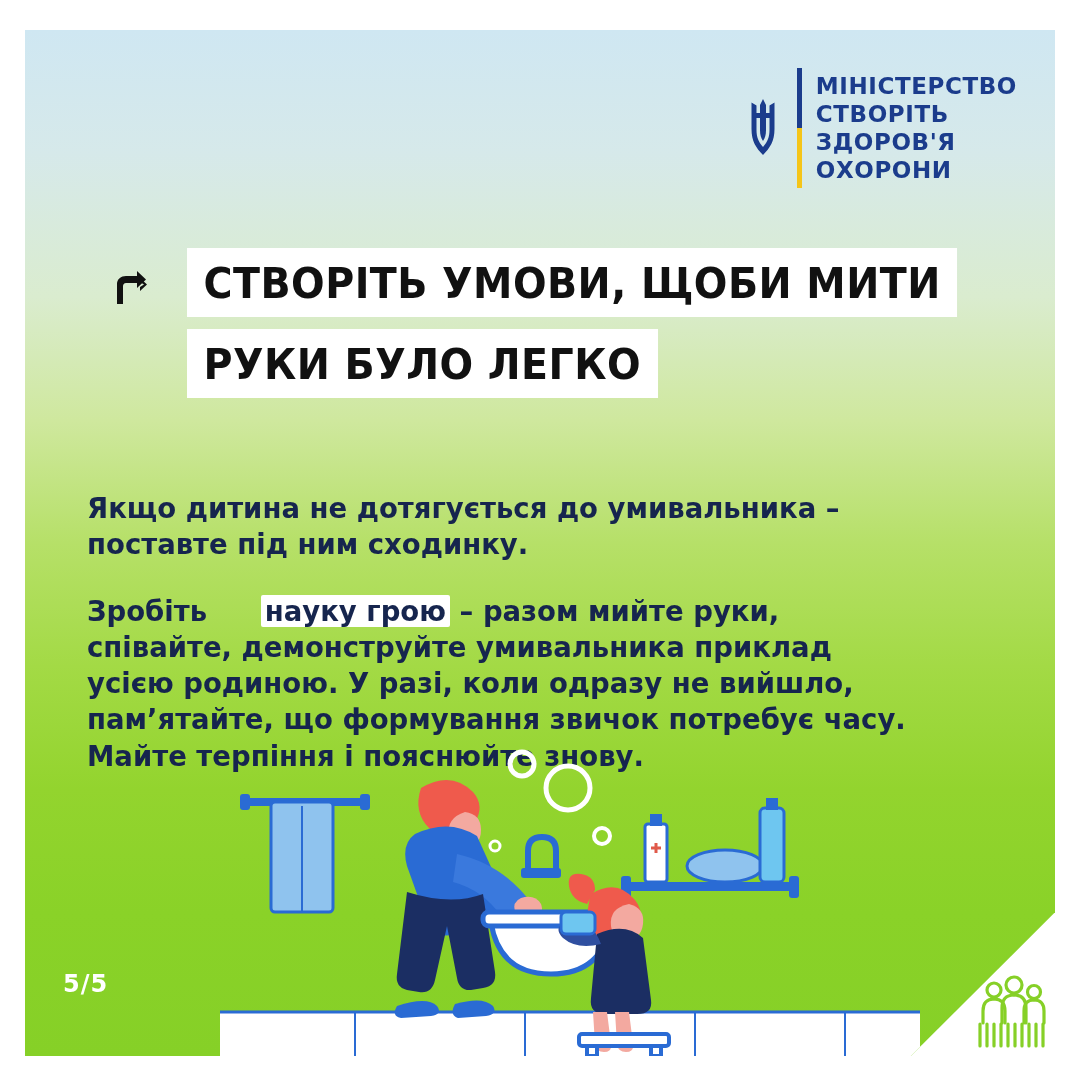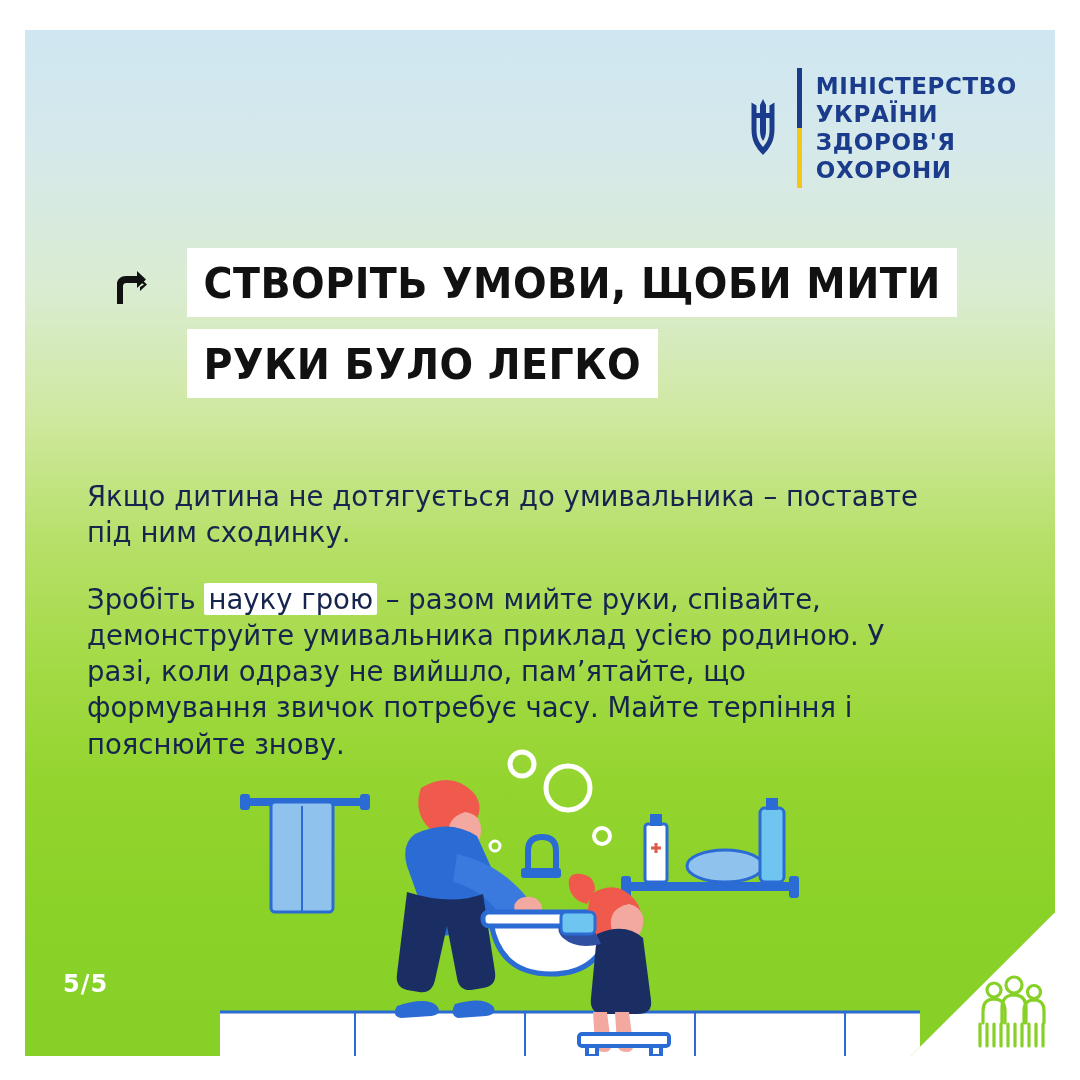"УКРАЇНИ" span { text: УКРАЇНИ -> СТВОРІТЬ }
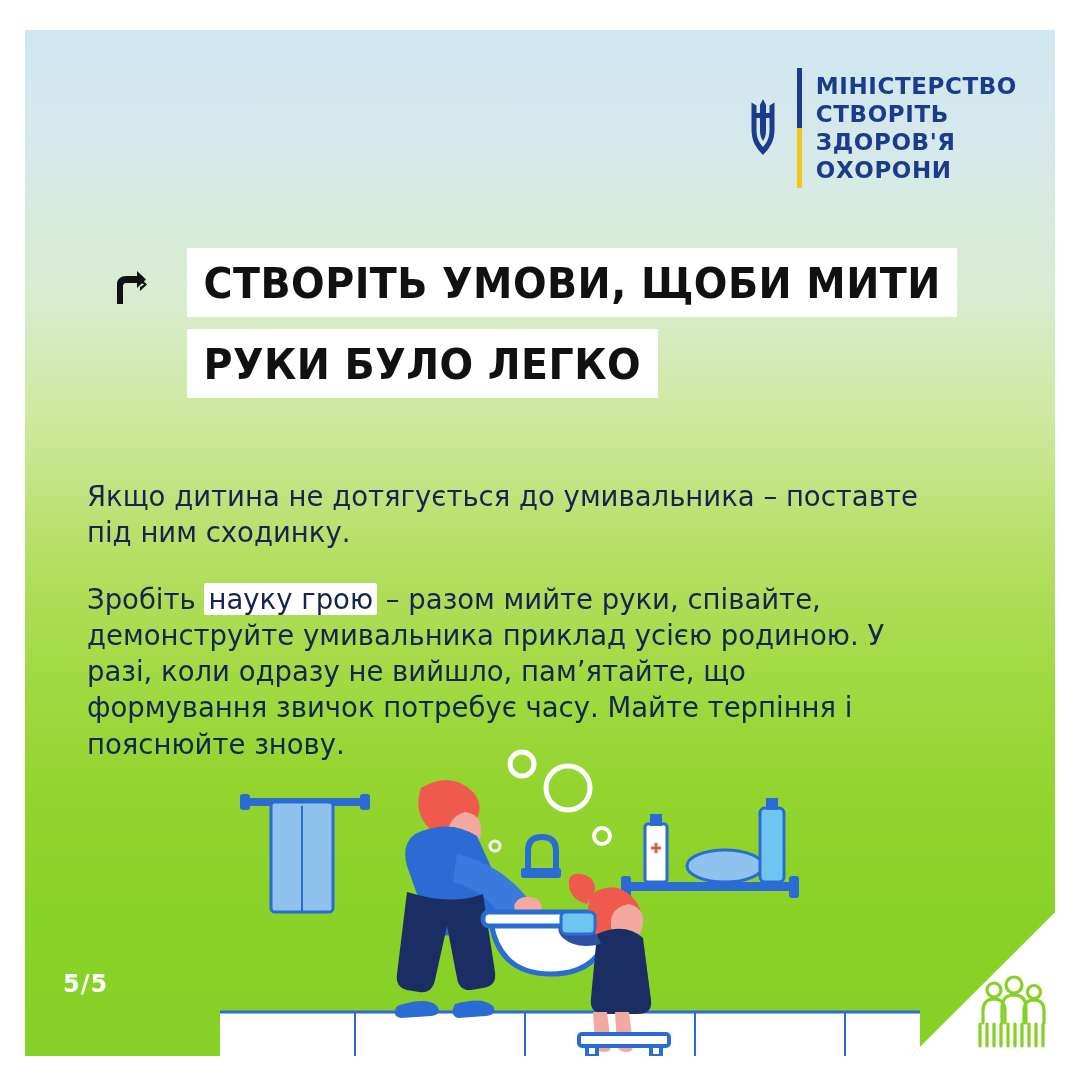"Якщо дитина не дотягується до" #body-copy { font-weight: none -> bold; top: 448px -> 460px }
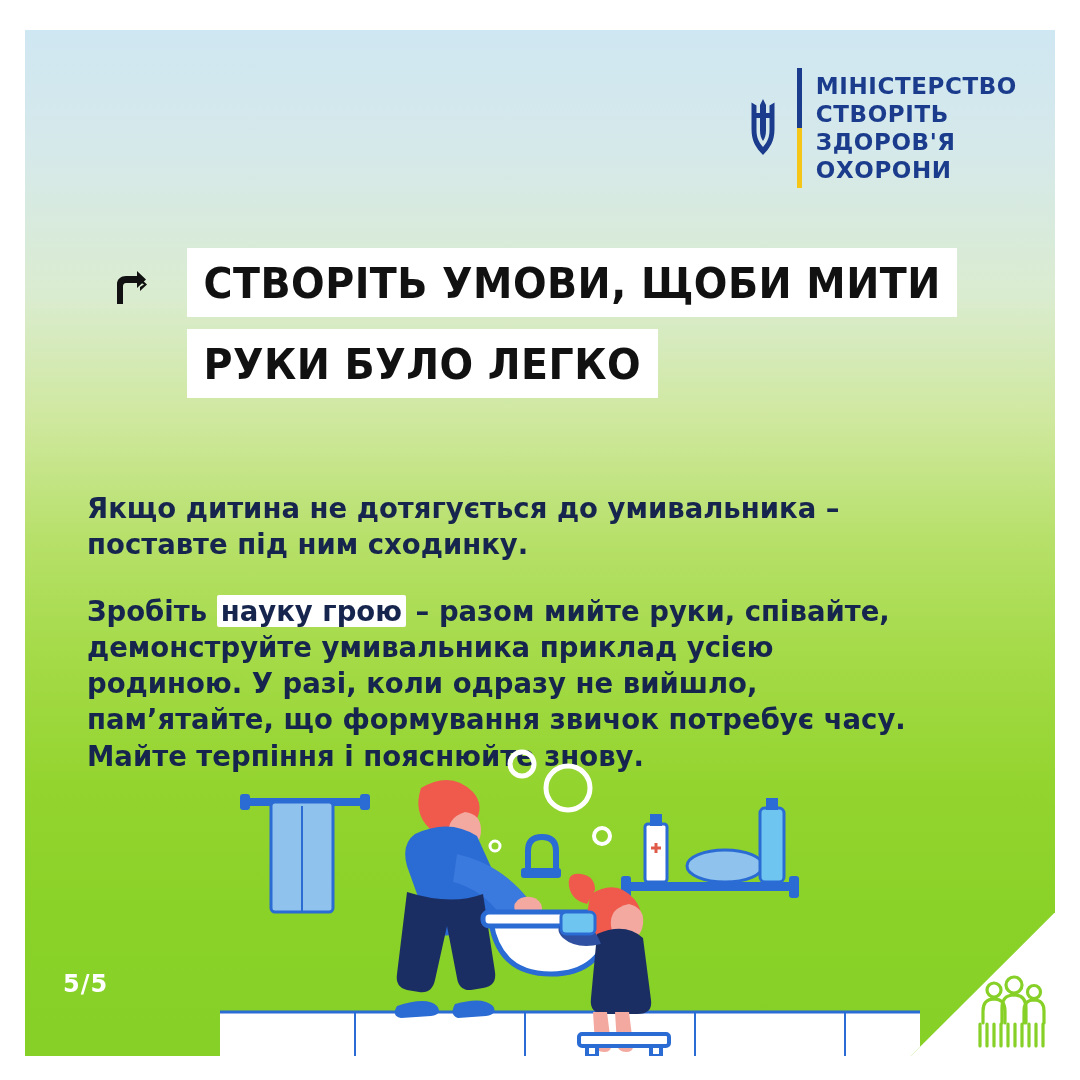"науку грою" .hl { margin-left: none -> 44px }
